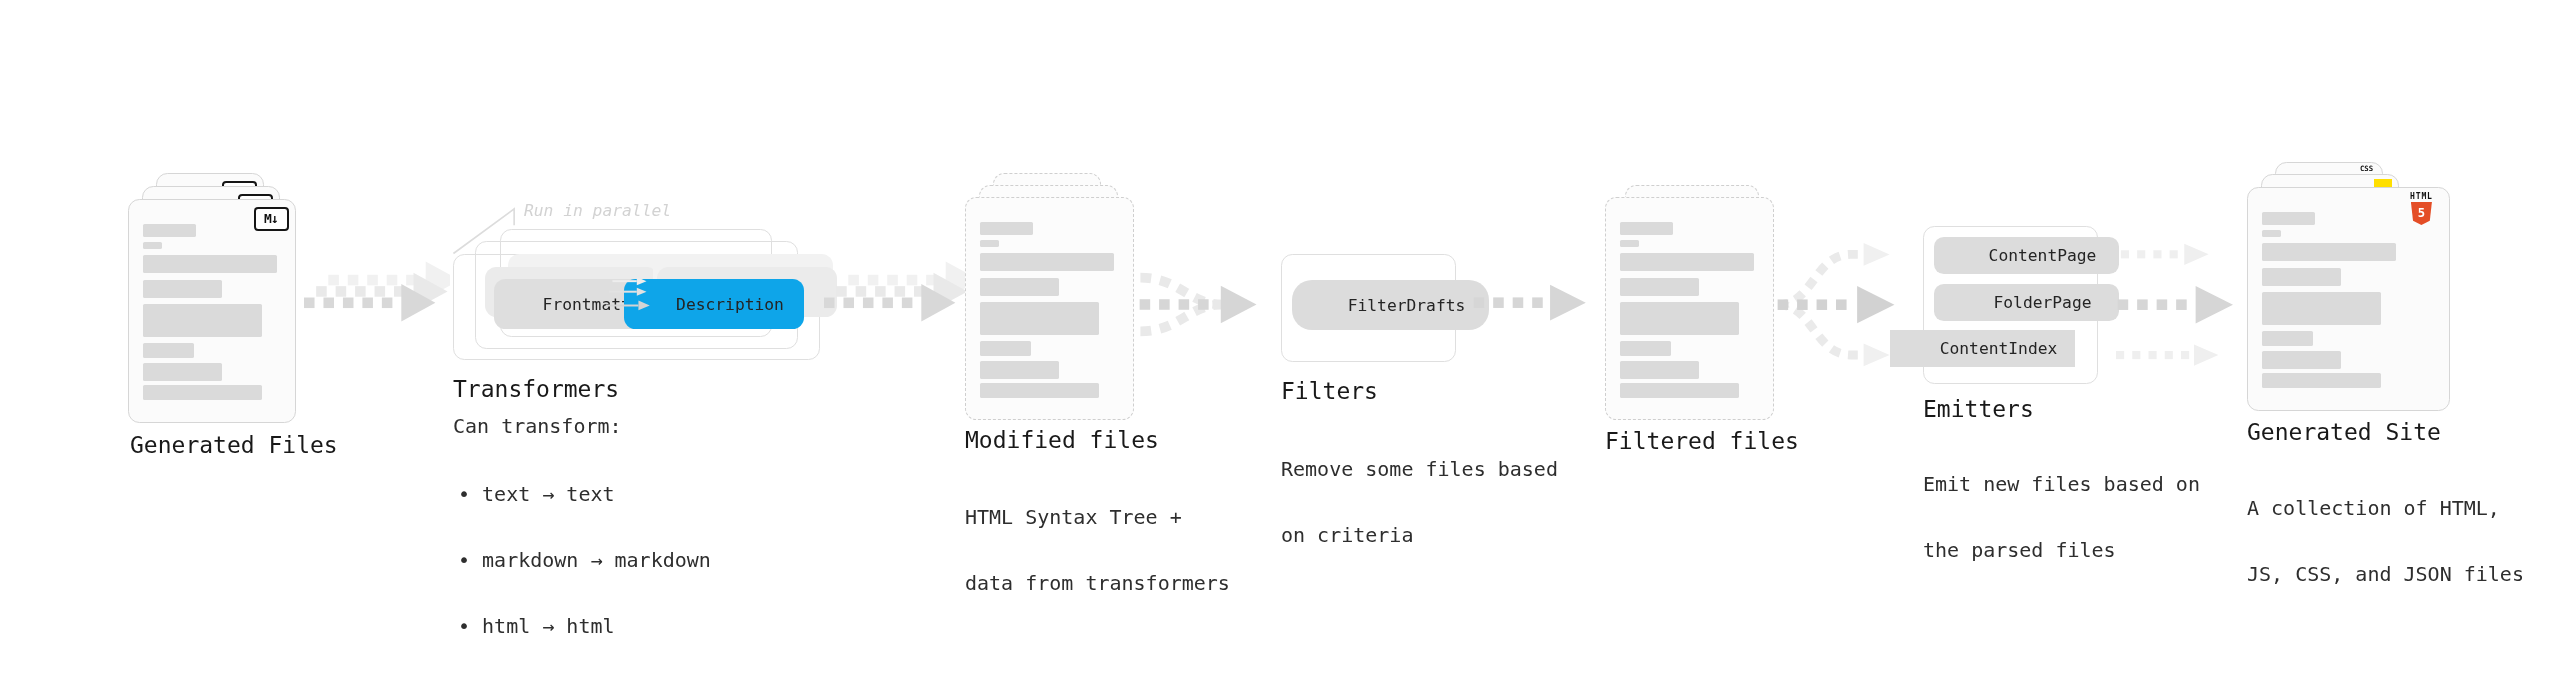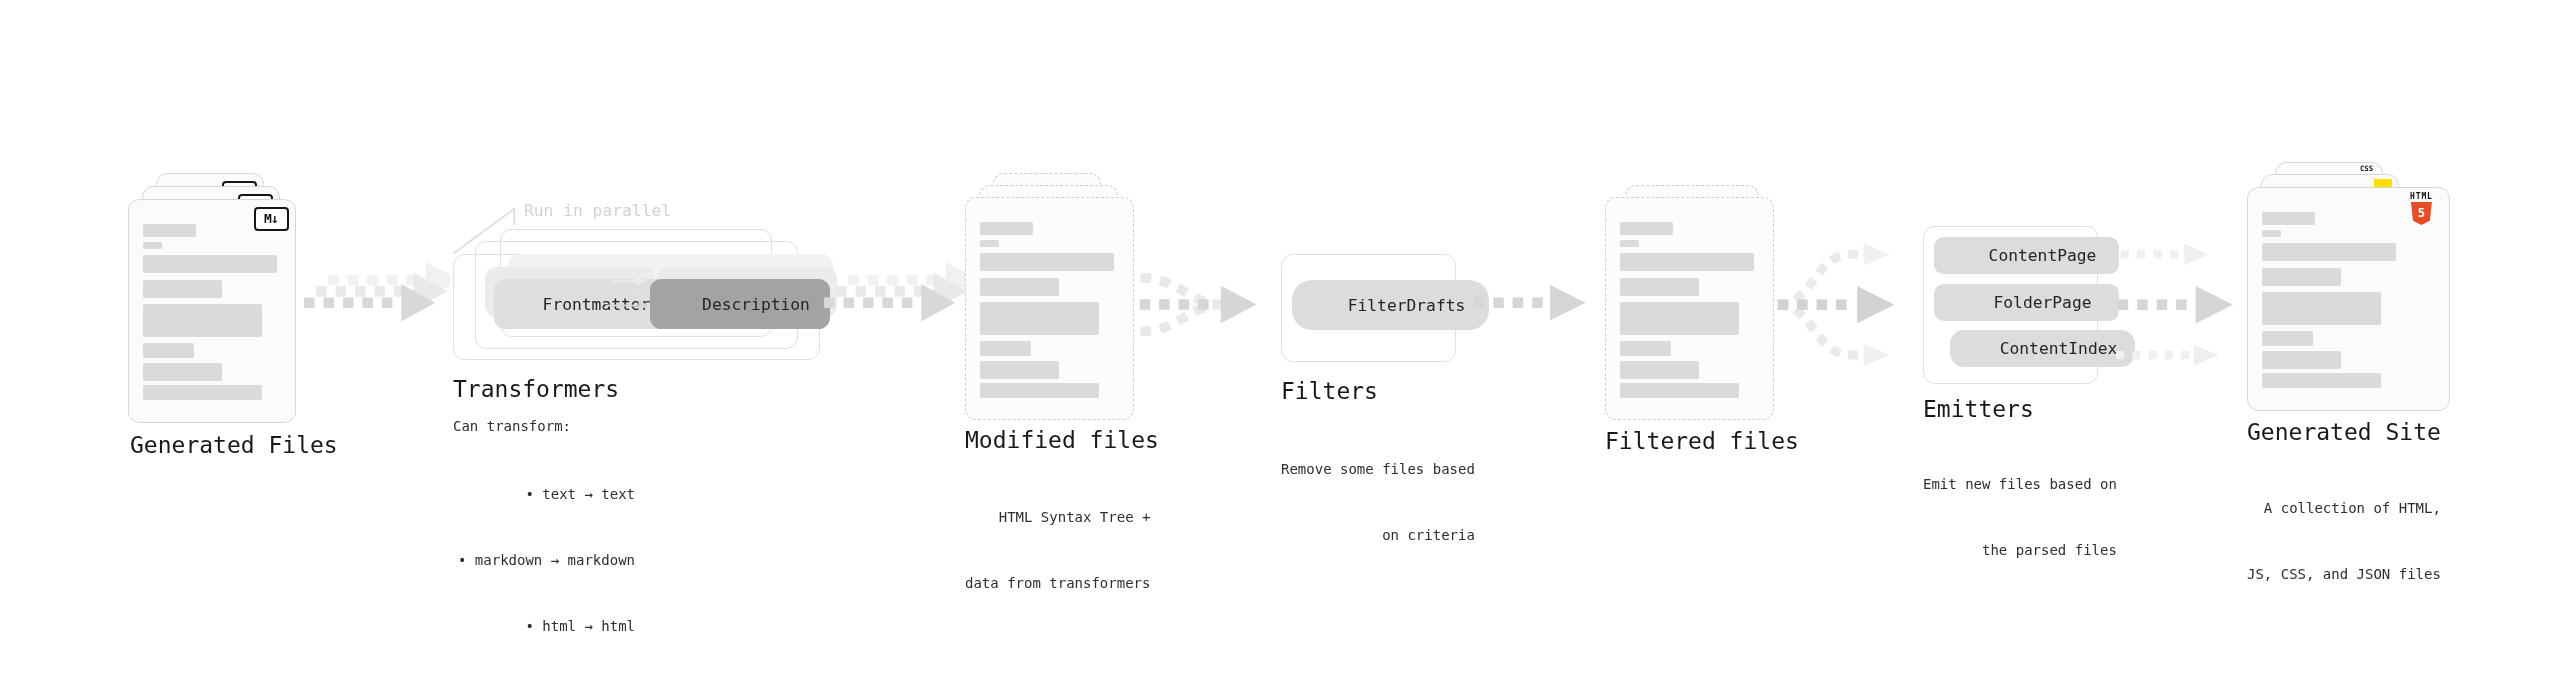"Run in parallel" div.note { font-style: none -> italic }
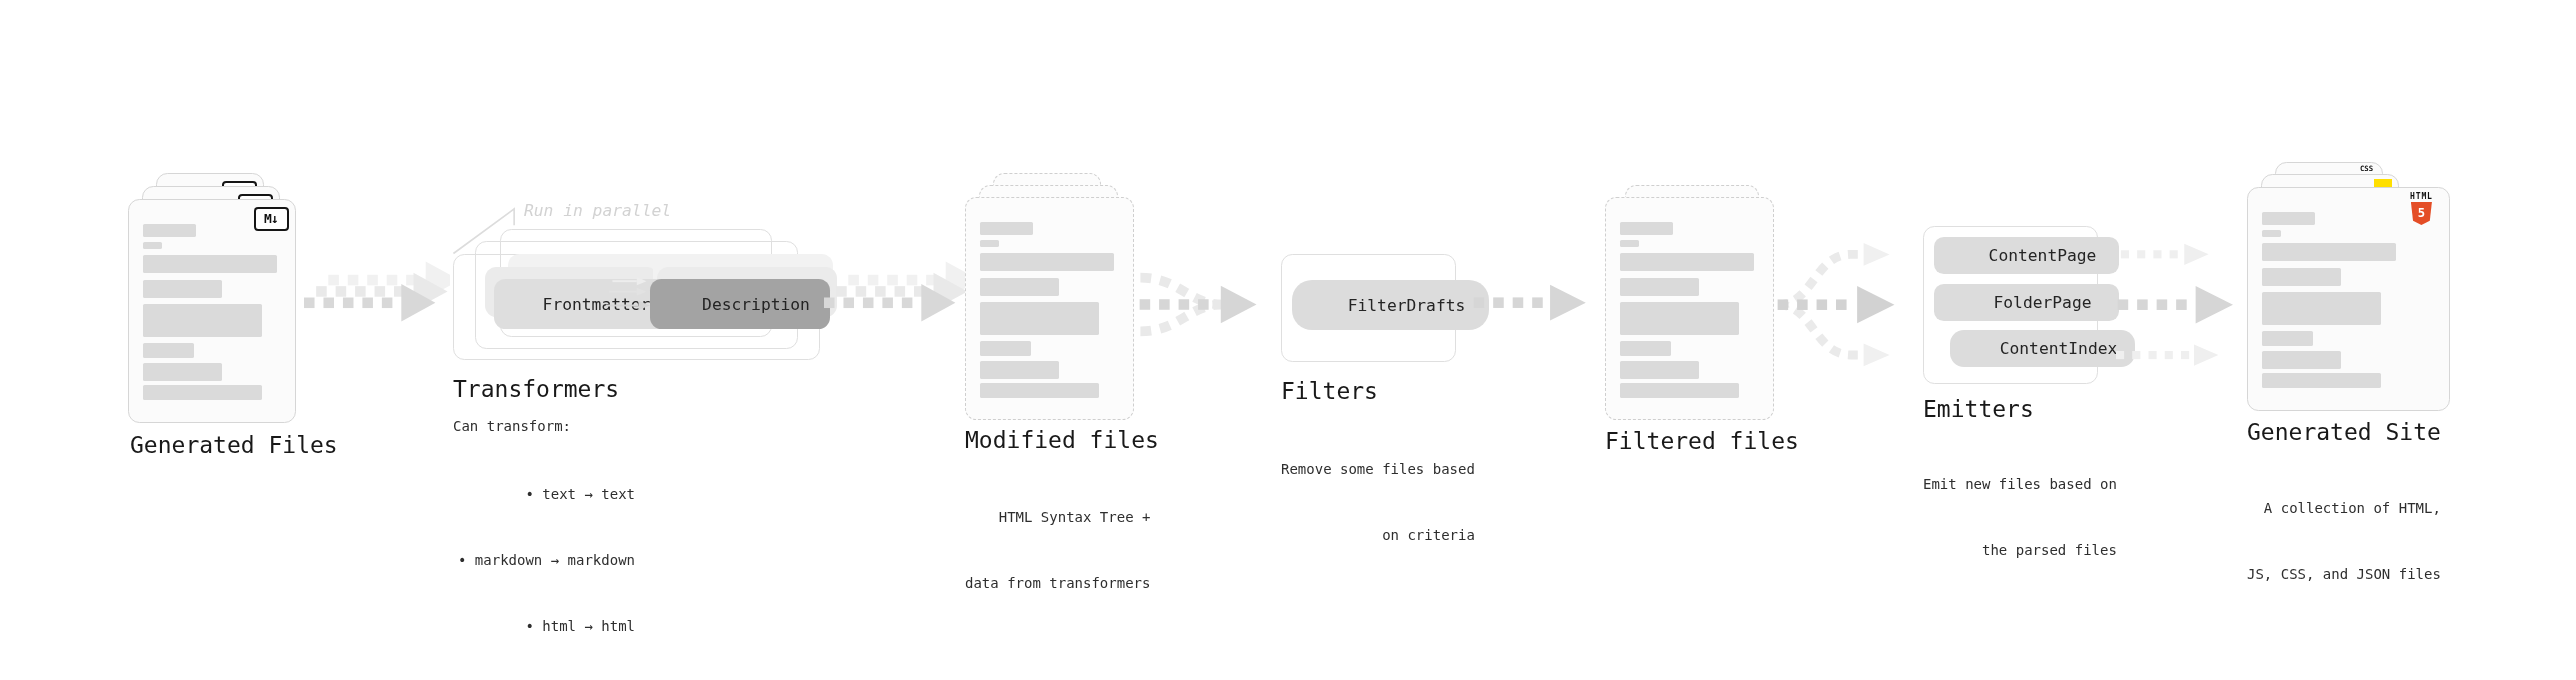"Description" div.chip { background: #a3a3a3 -> #0ea5e9; left: 650px -> 624px }
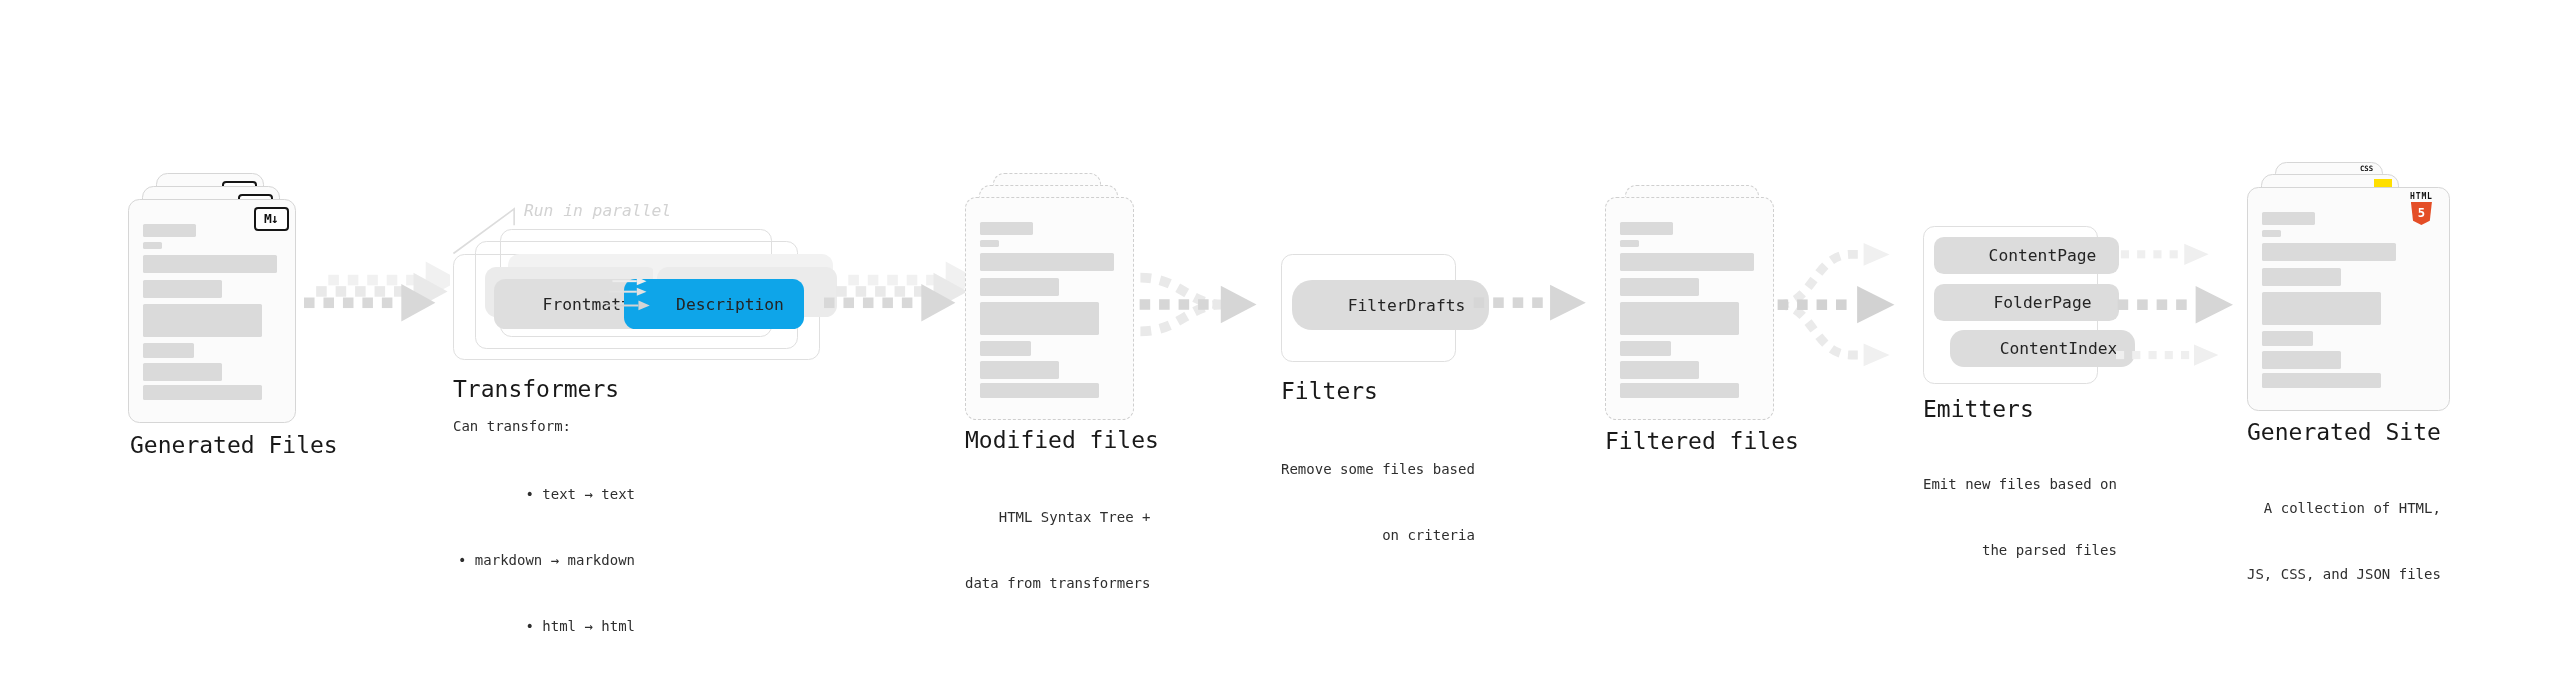"ContentIndex" div.chip { border-radius: 14px -> 0; left: 1950px -> 1890px }
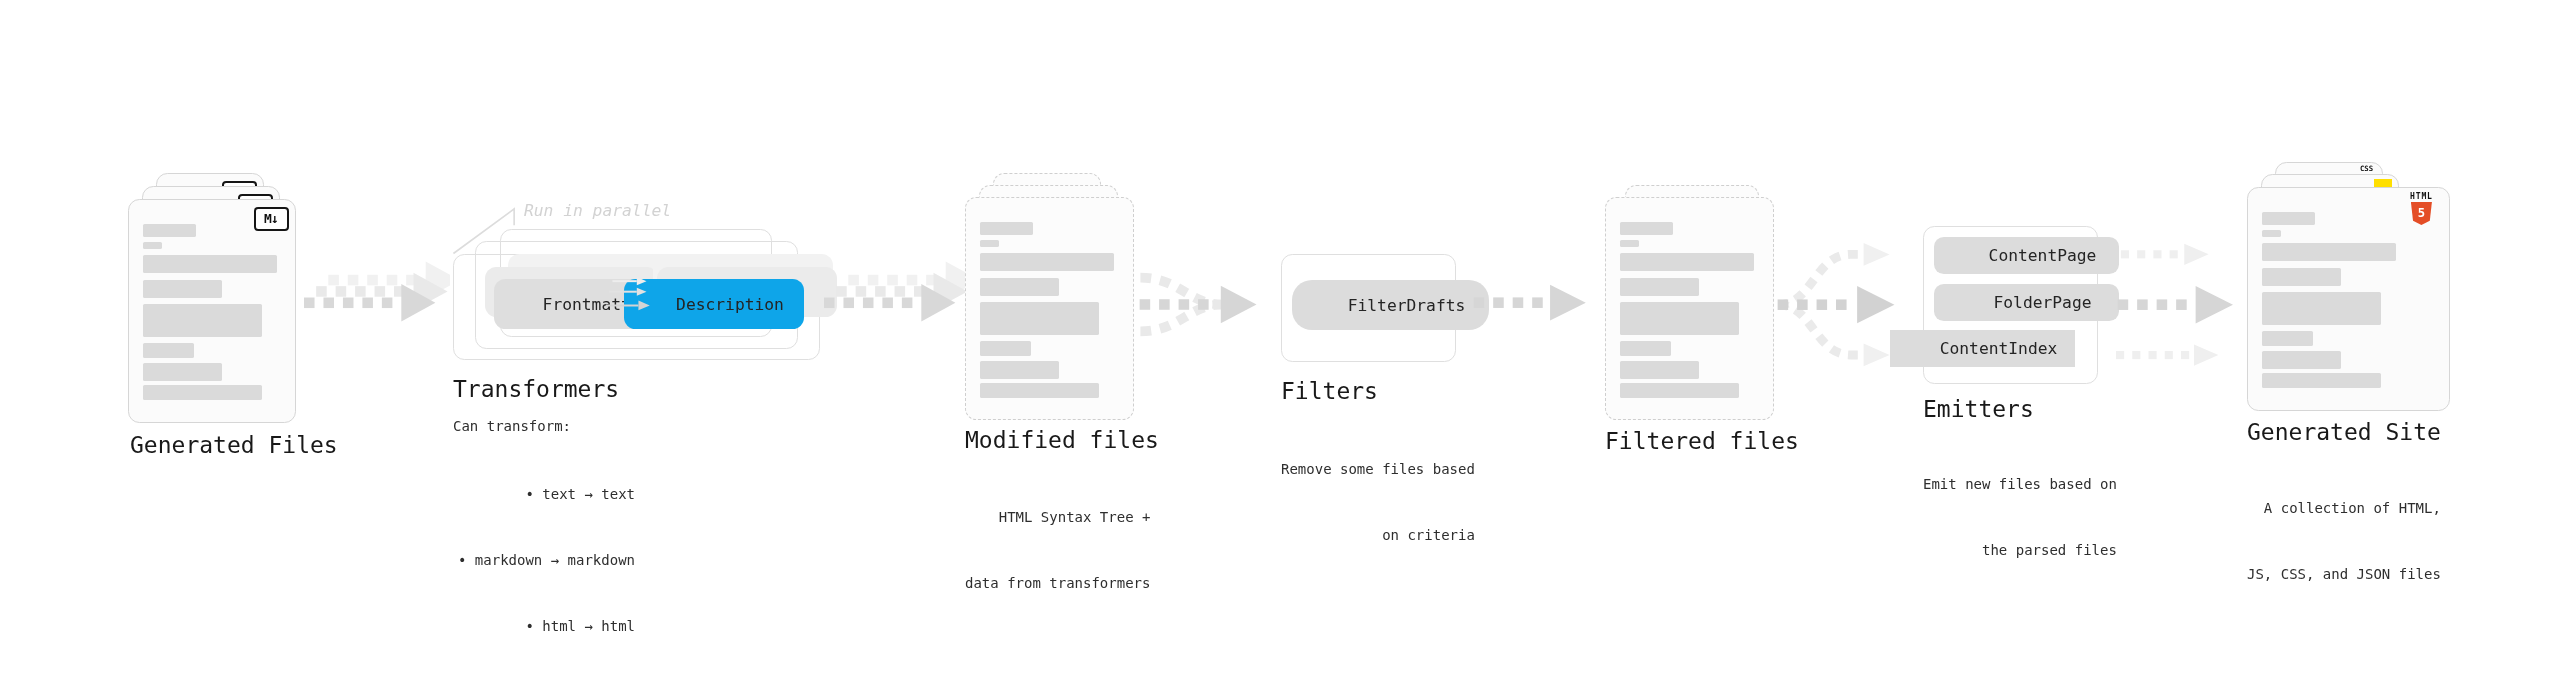"Can transform:" .t { font-size: 14px -> 20px; text-align: right -> none }
